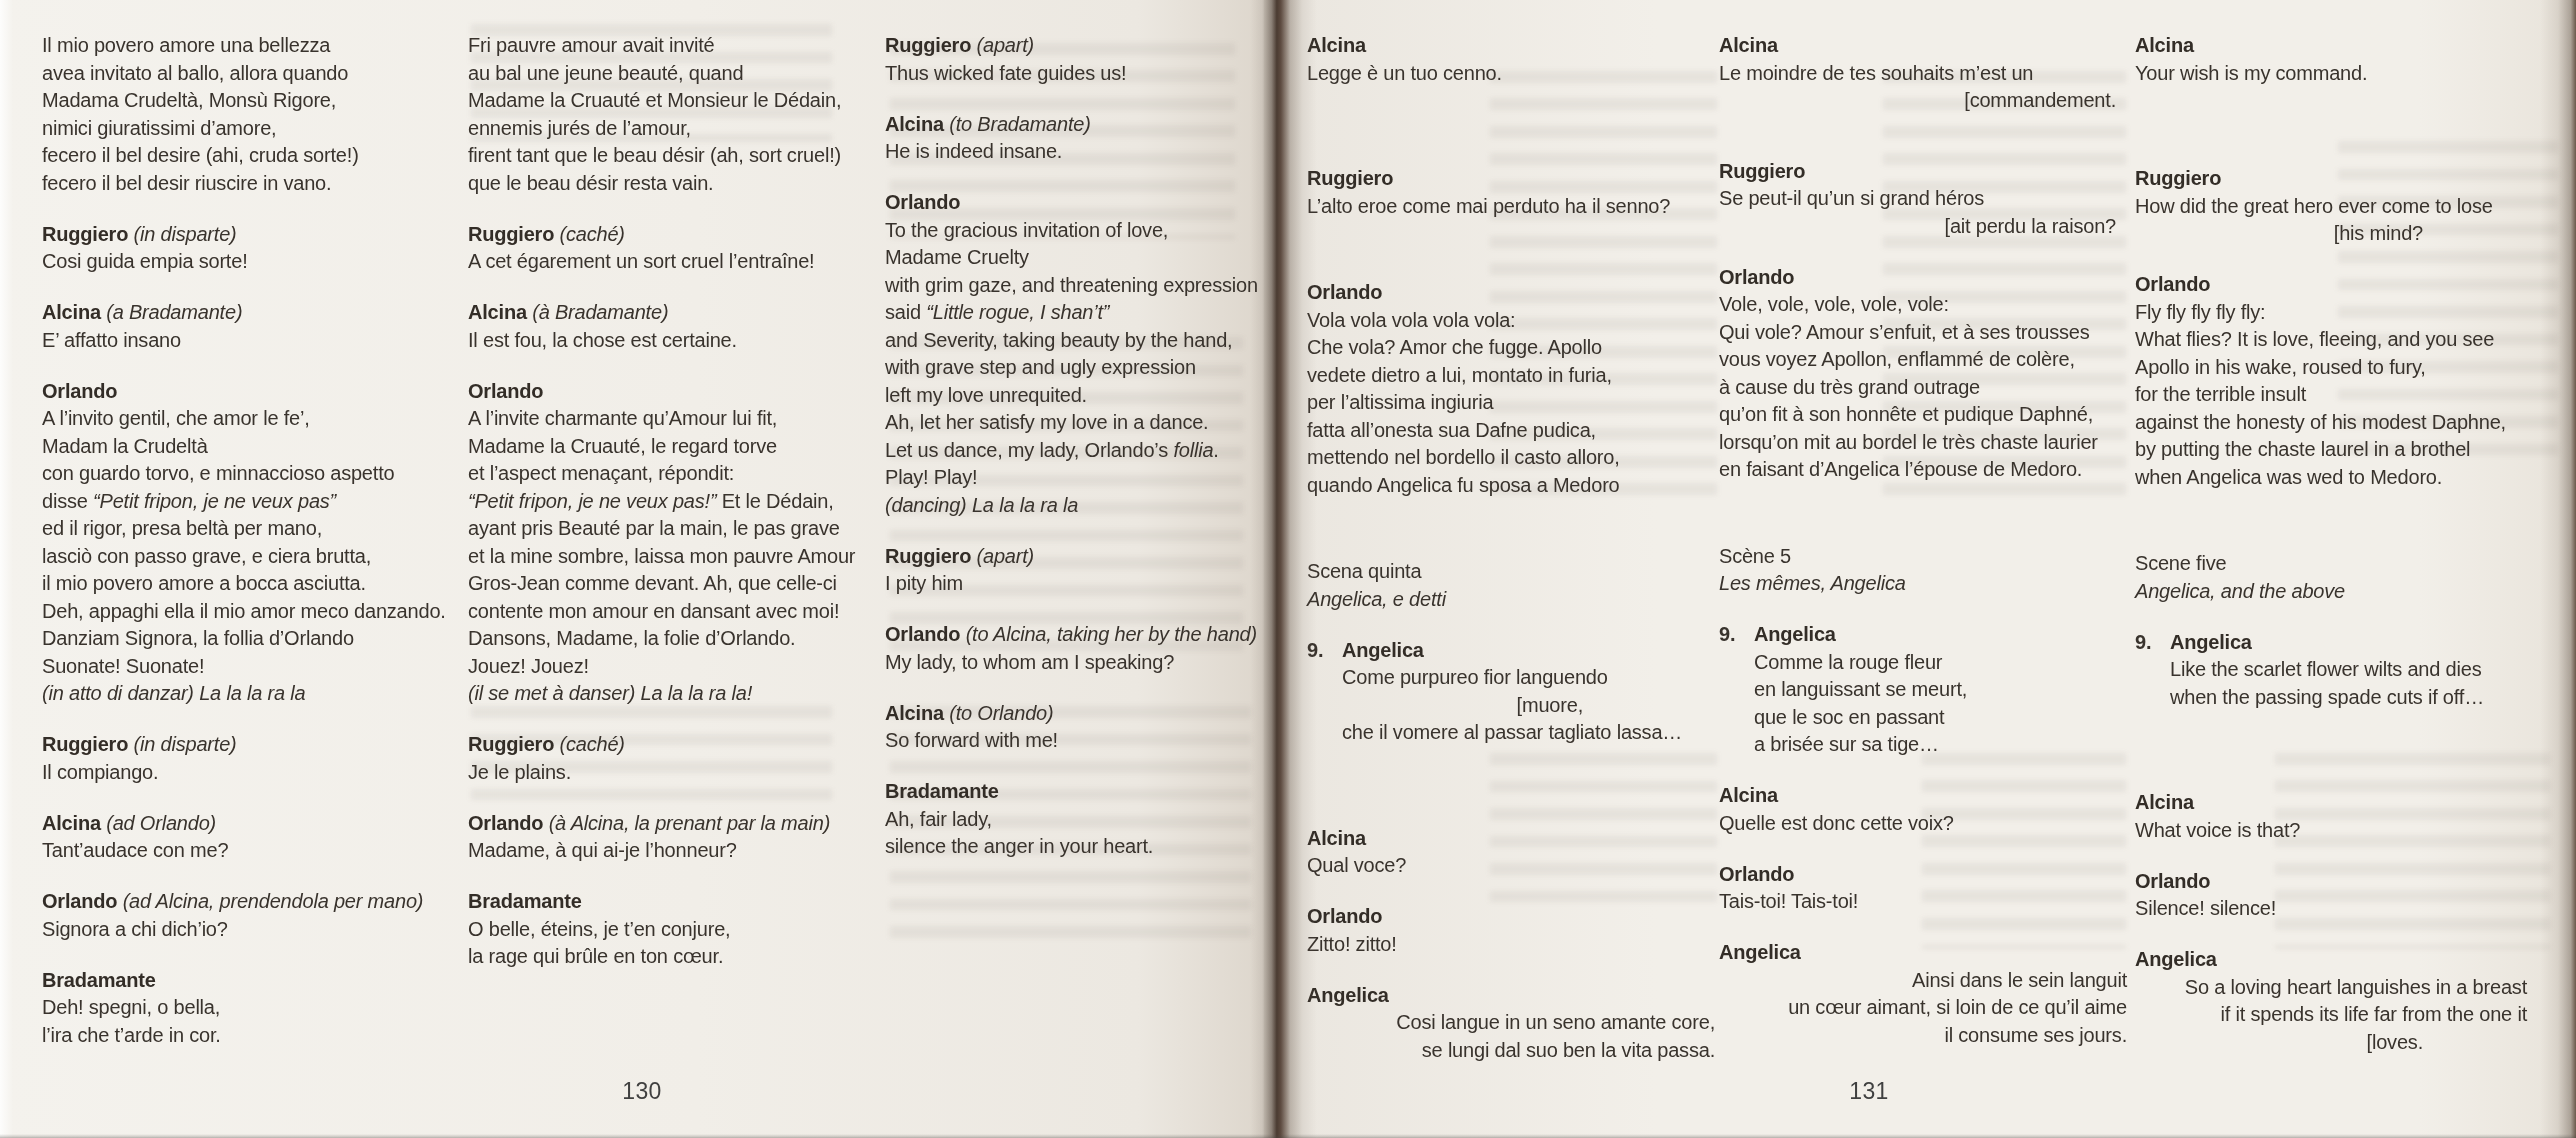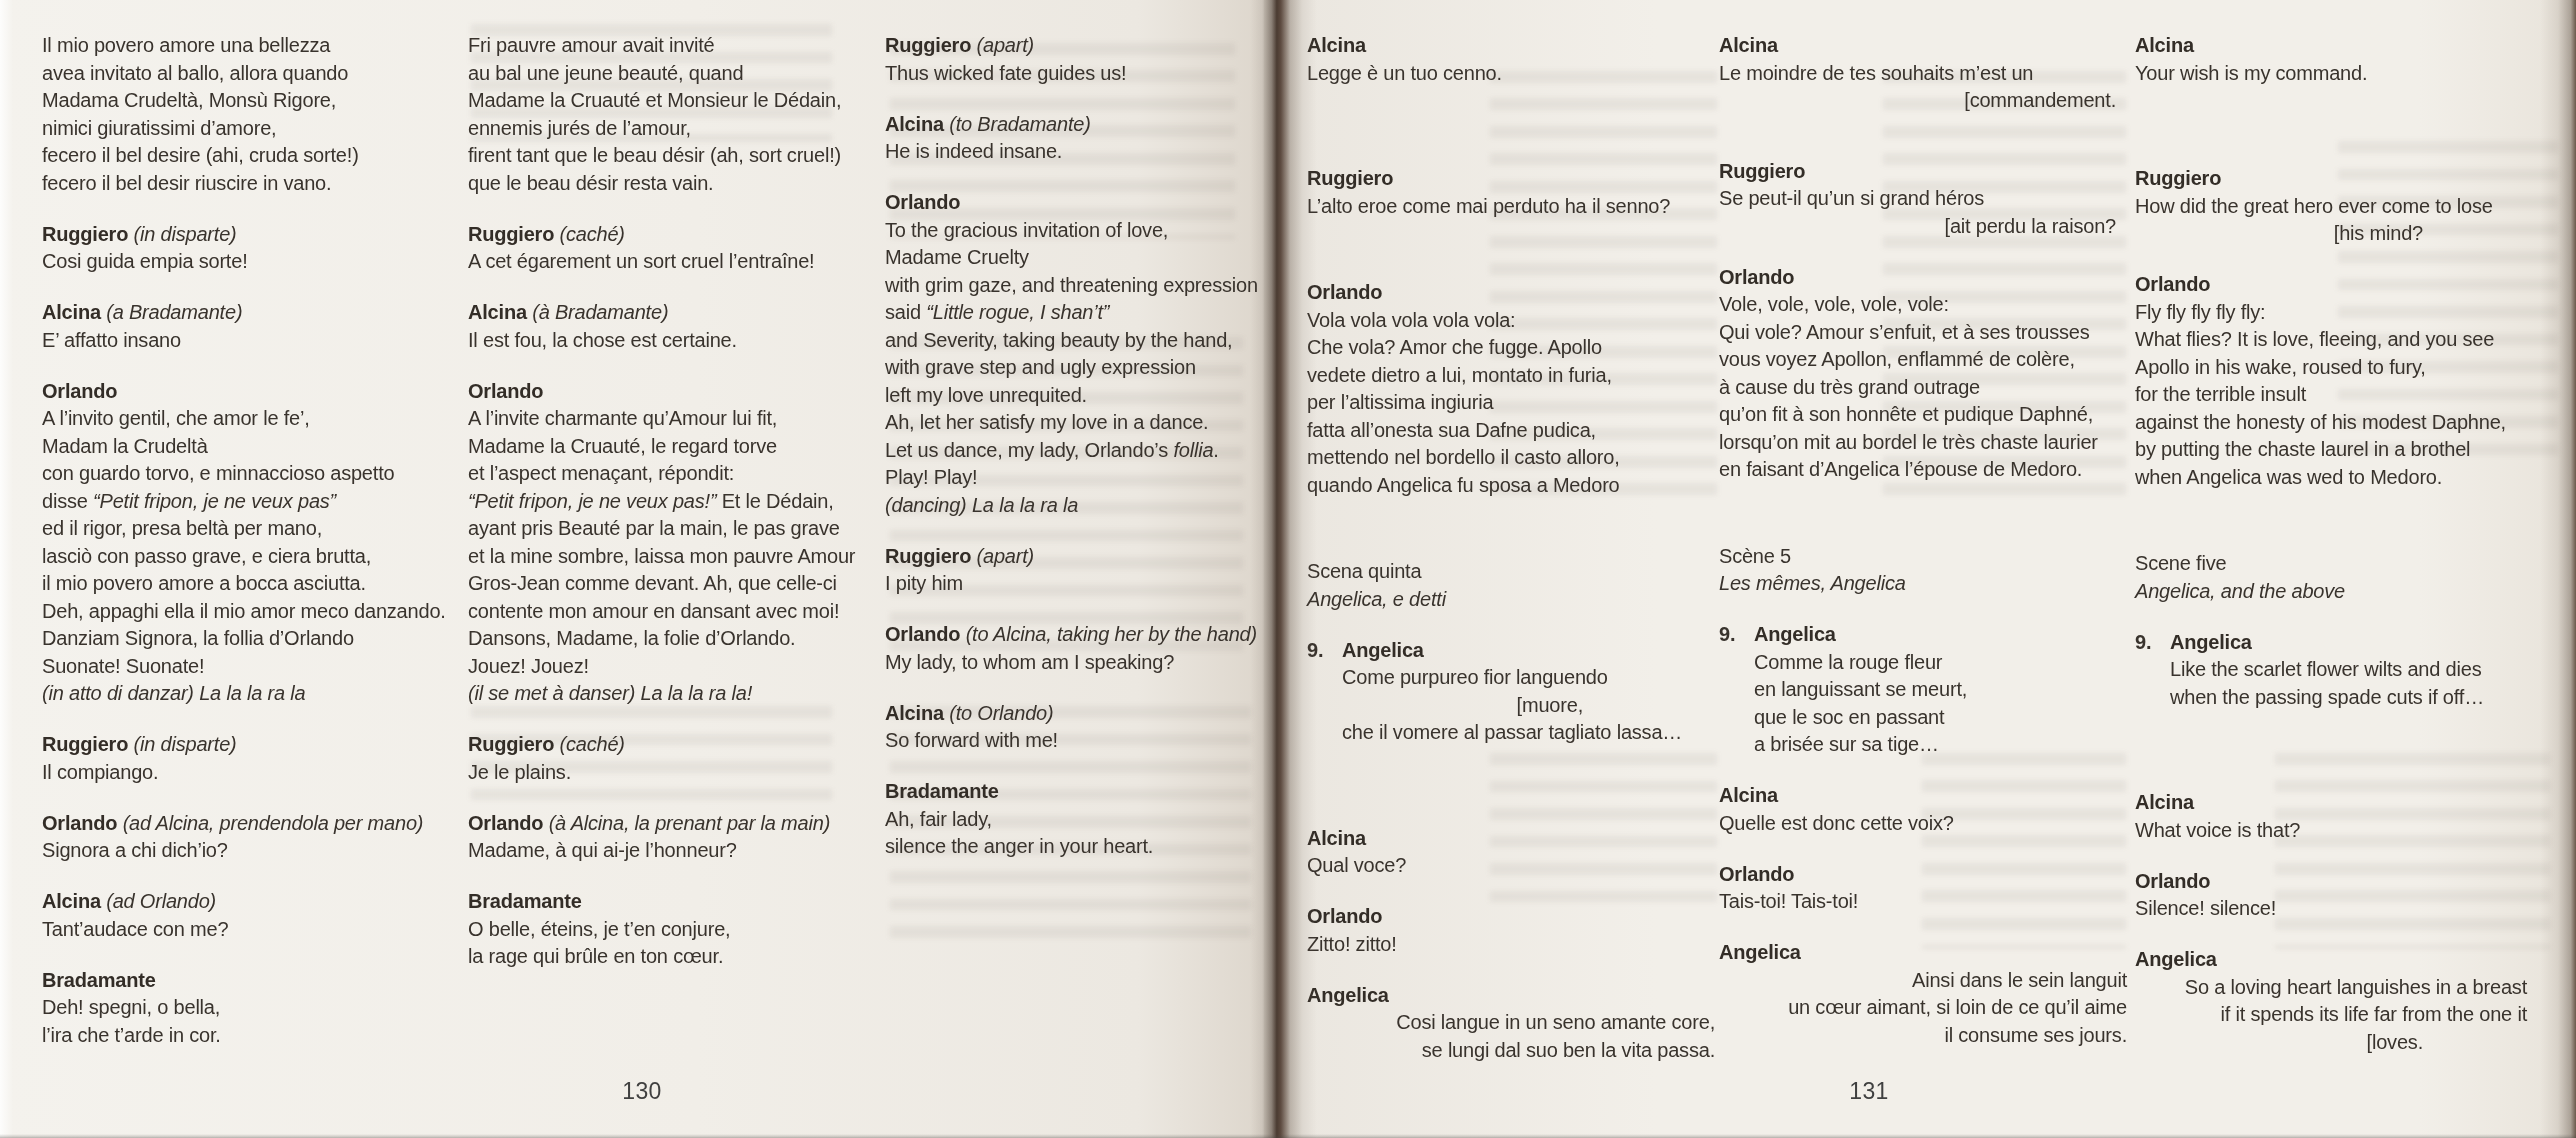"Orlando (ad Alcina, prendendola per" div.block { order: before "Alcina (ad Orlando)" -> after "Alcina (ad Orlando)" }
